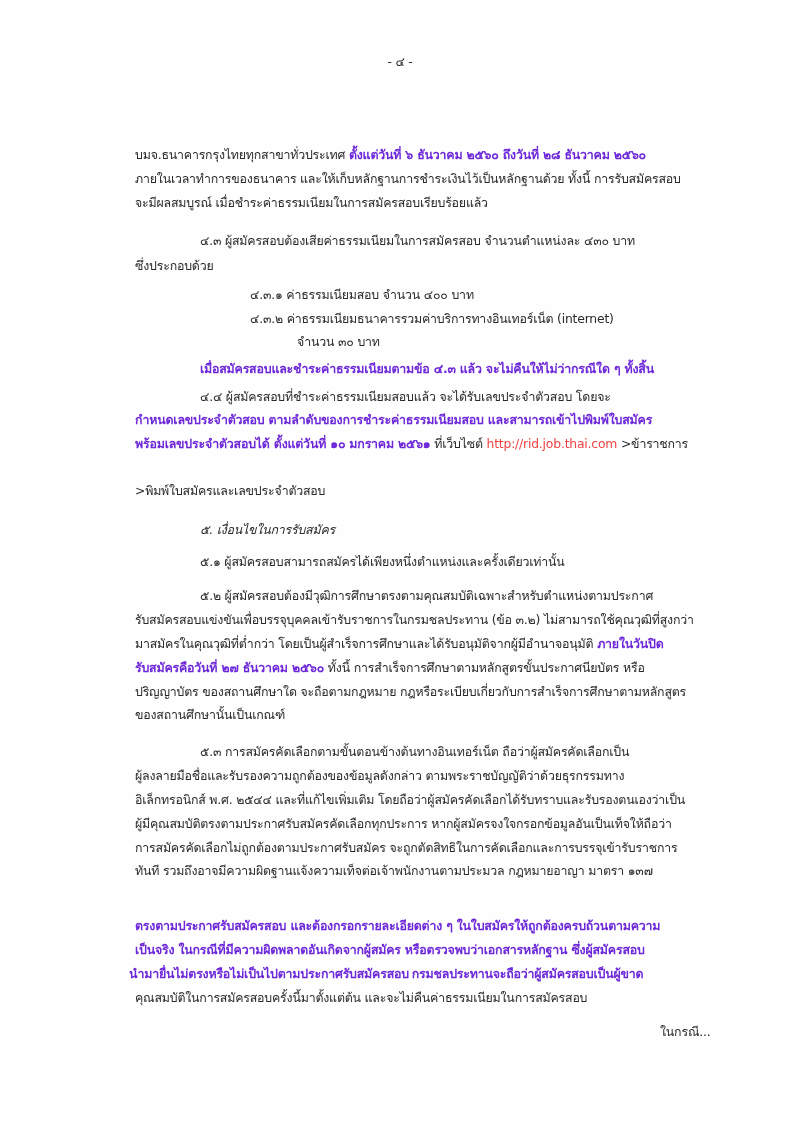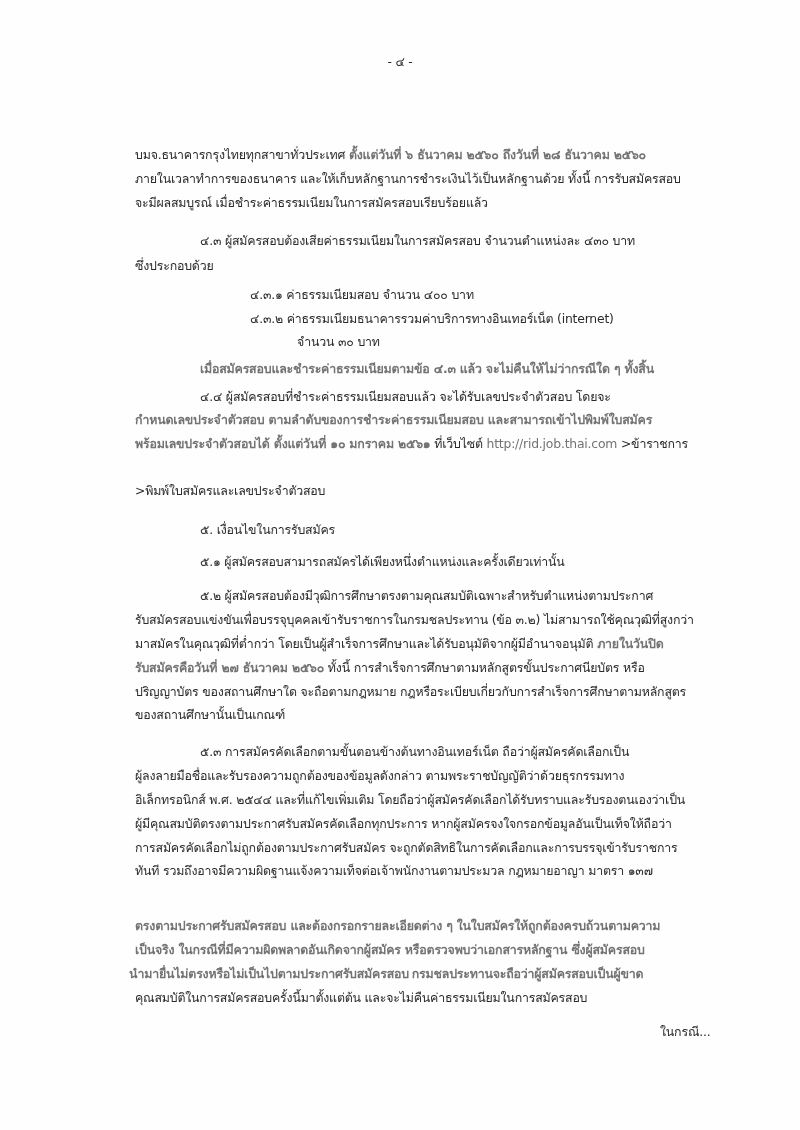"ตั้งแต่วันที่ ๖ ธันวาคม ๒๕๖๐ ถึงวันที่" .b { color: #737373 -> #6d28d9 }
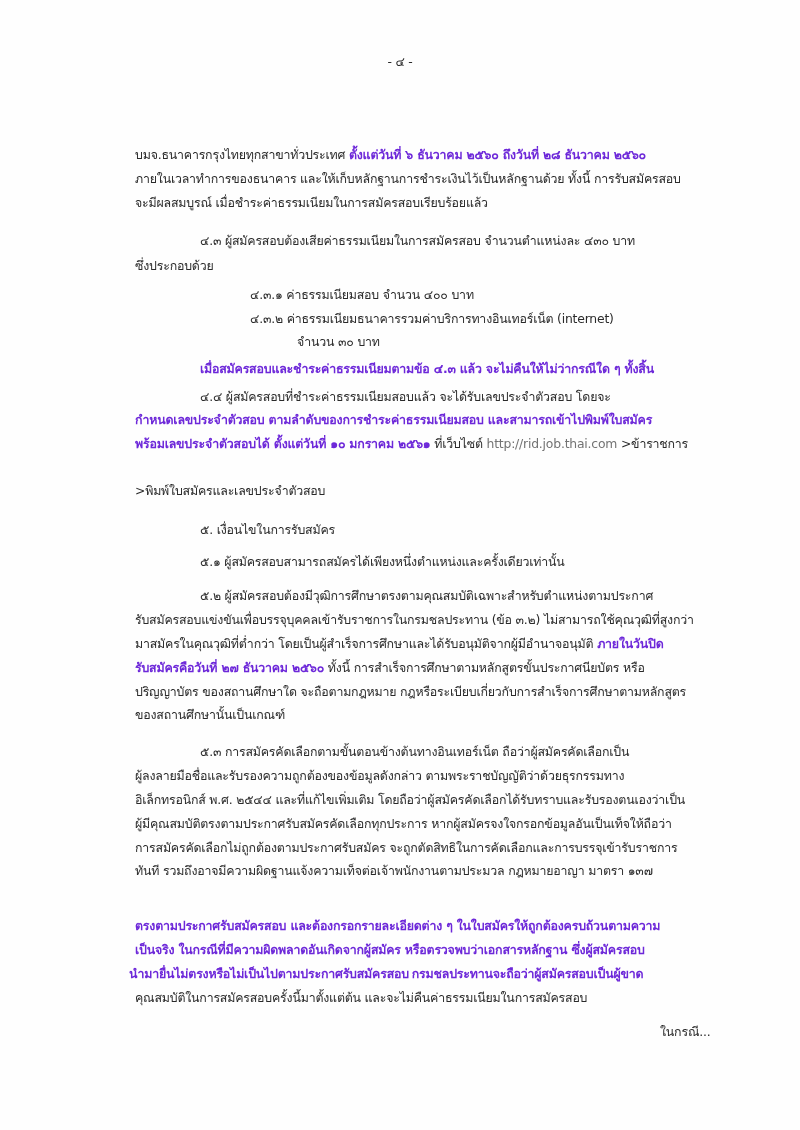"http://rid.job.thai.com" a.url { color: #737373 -> #ef4444 }
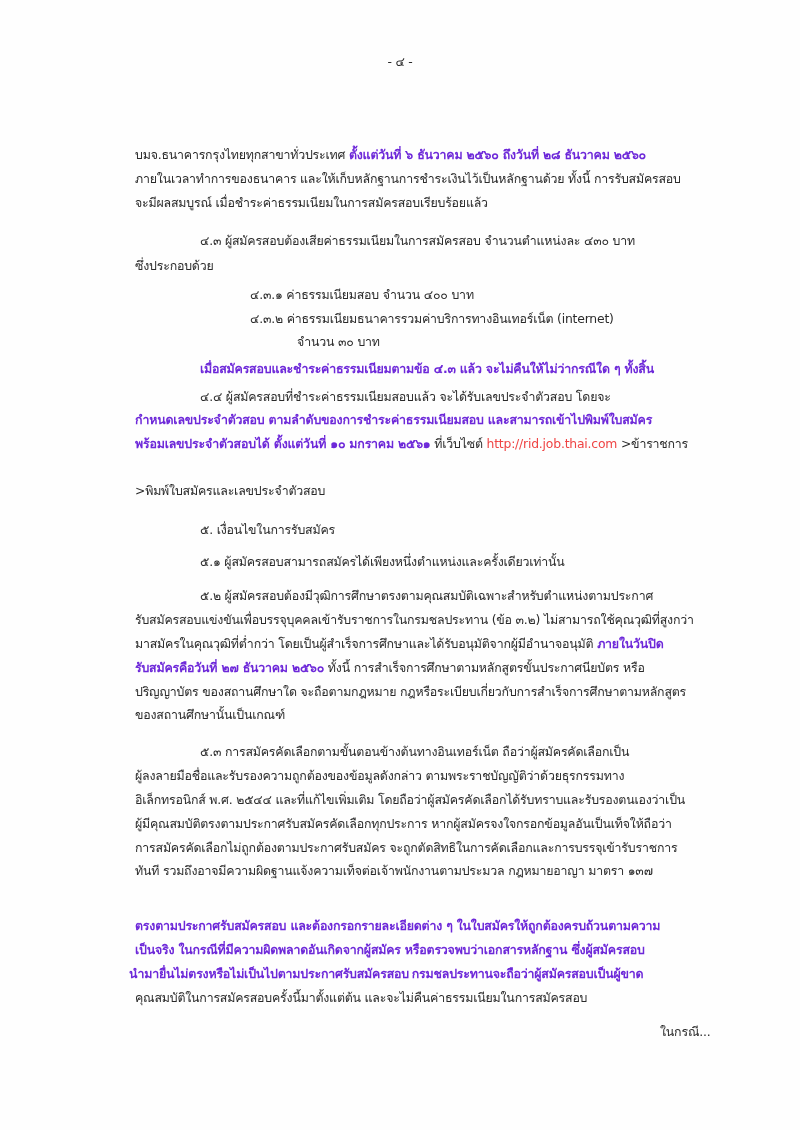"๕. เงื่อนไขในการรับสมัคร" div.ln { font-style: none -> italic }
